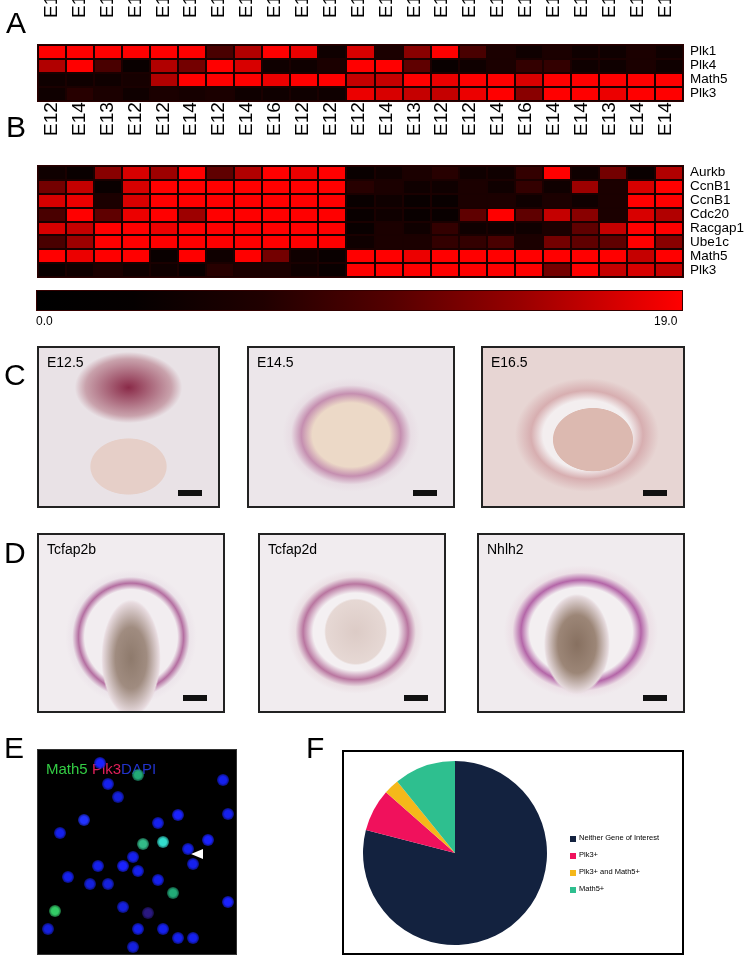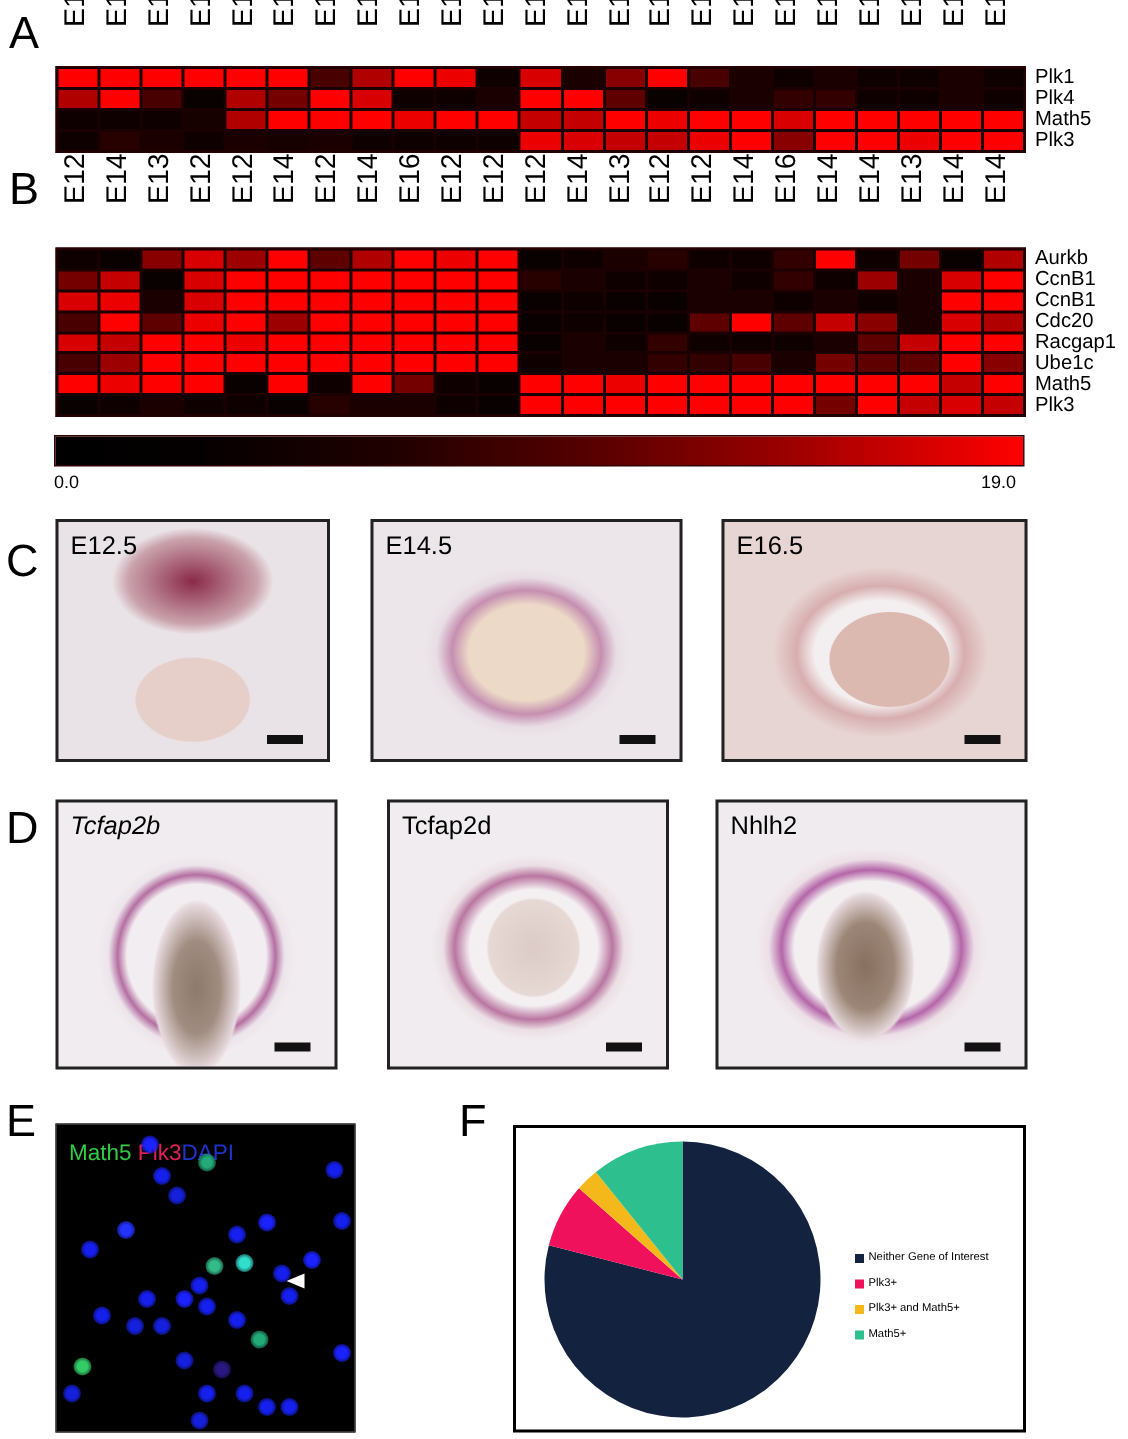"E12.5" .img-label { font-size: 17px -> 14px }
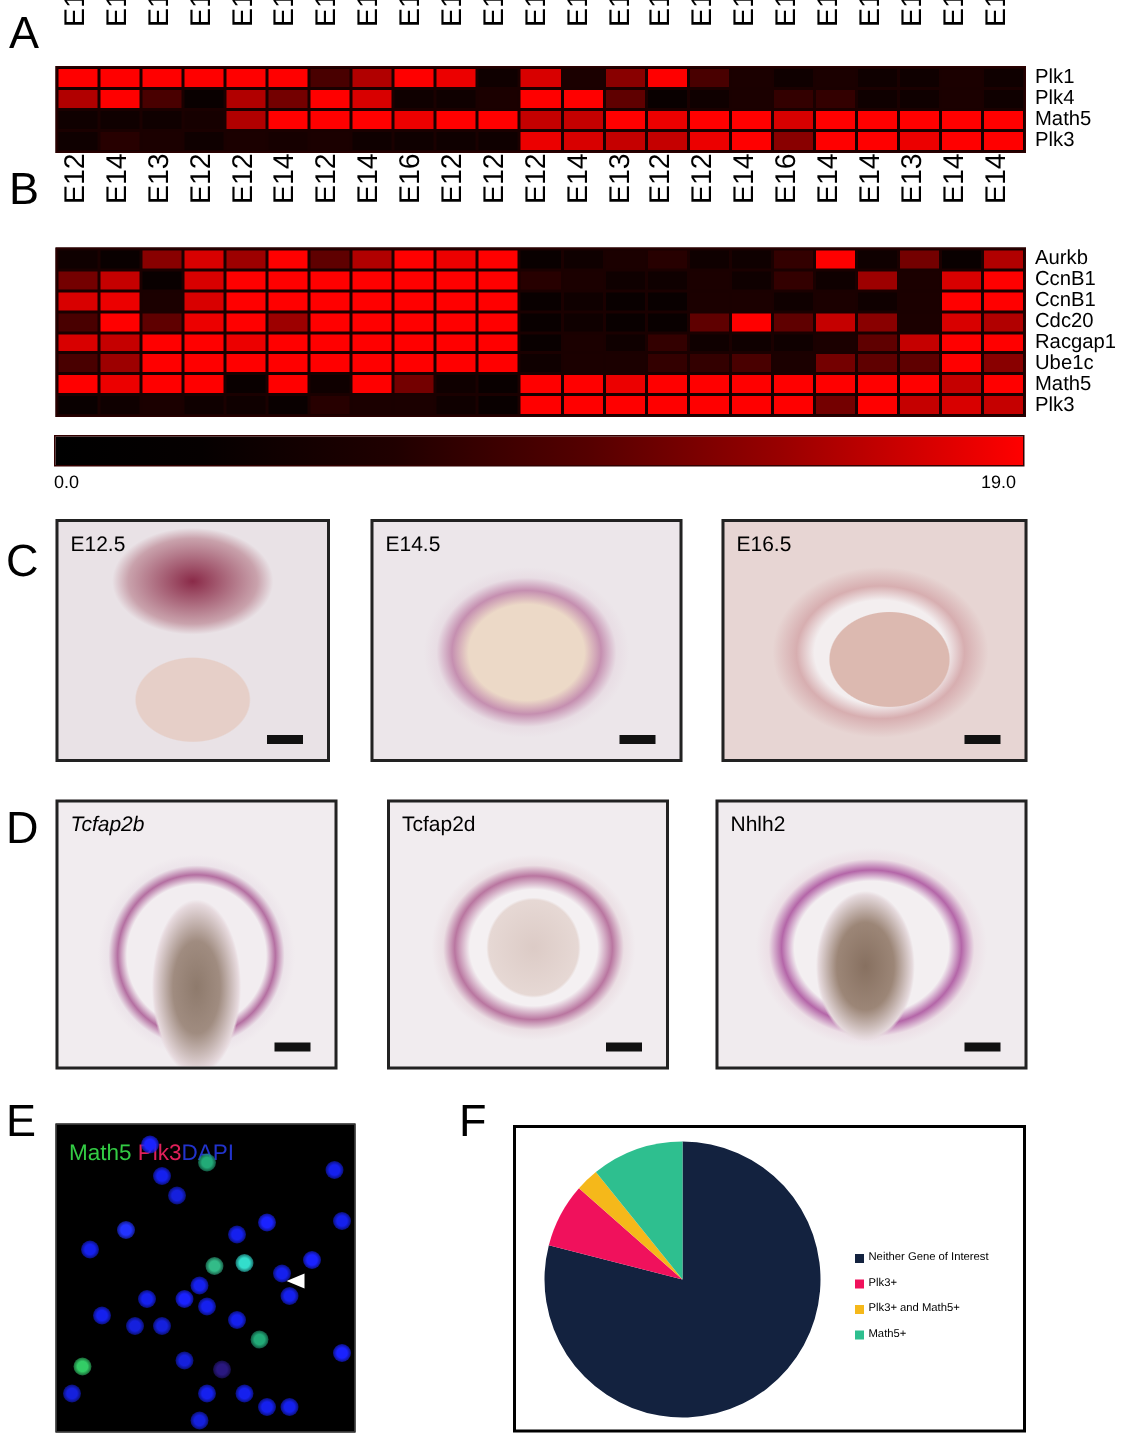"Tcfap2b" div.img-panel { font-style: italic -> none }
